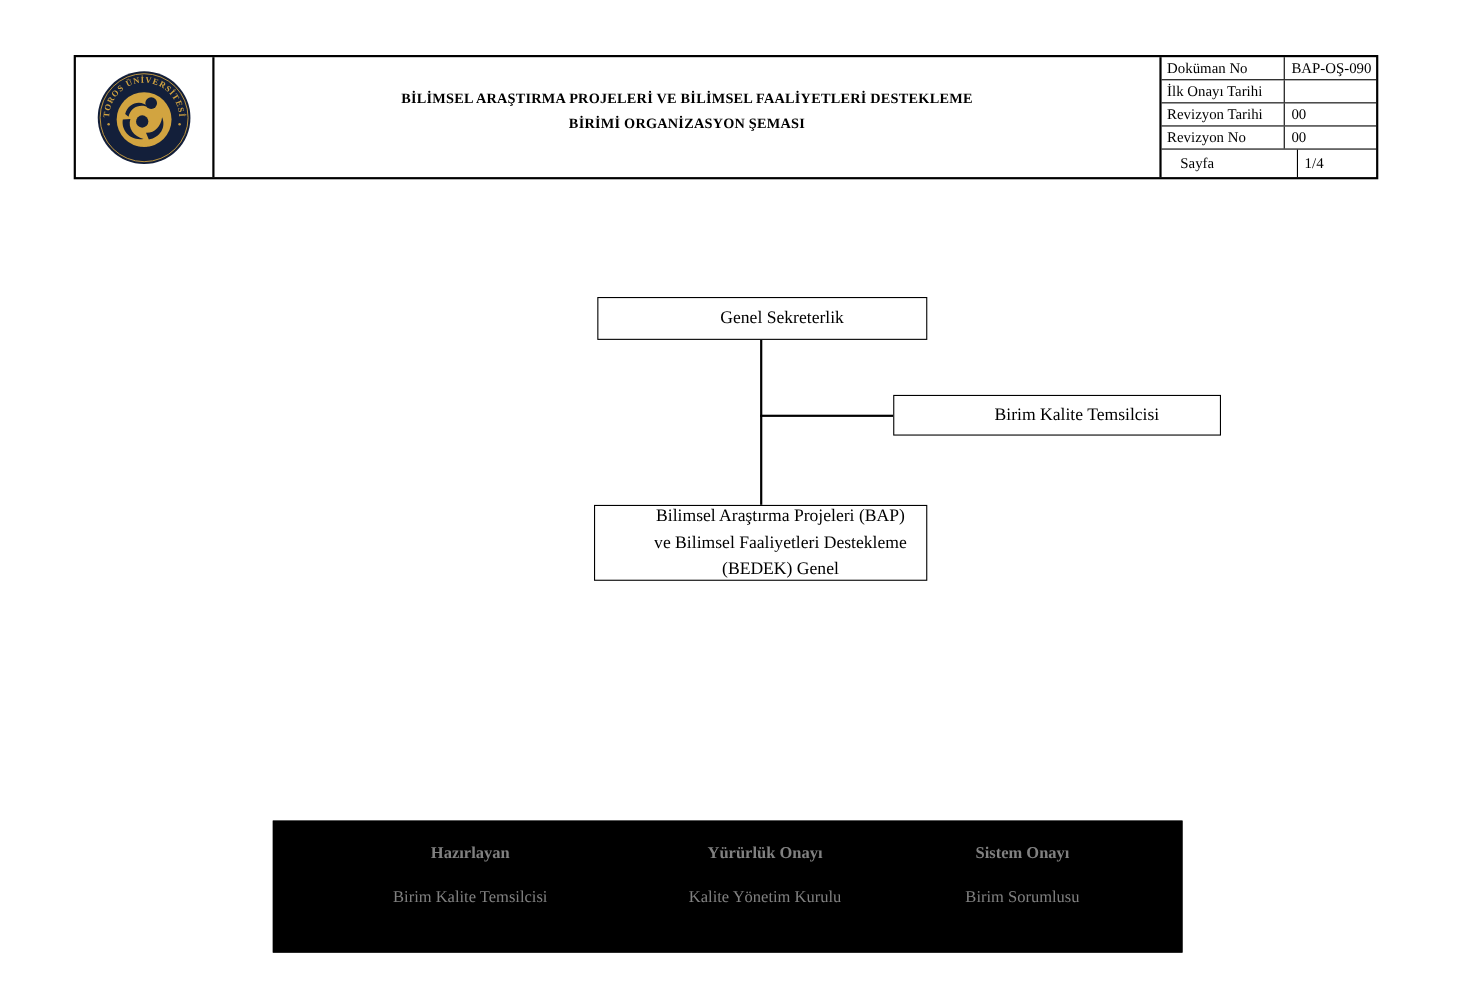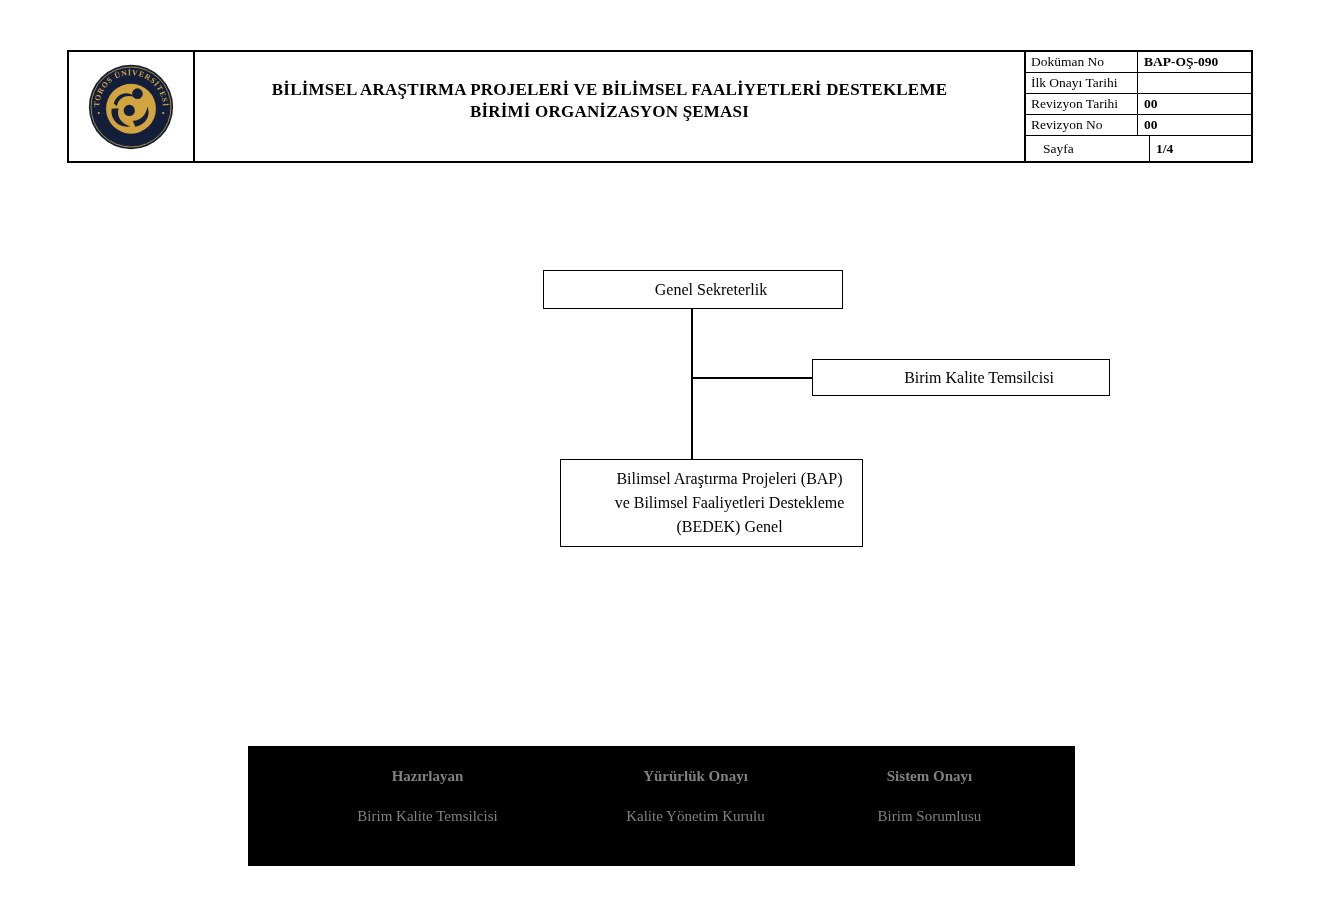"Doküman No" .info-panel { width: 227px -> 197px }
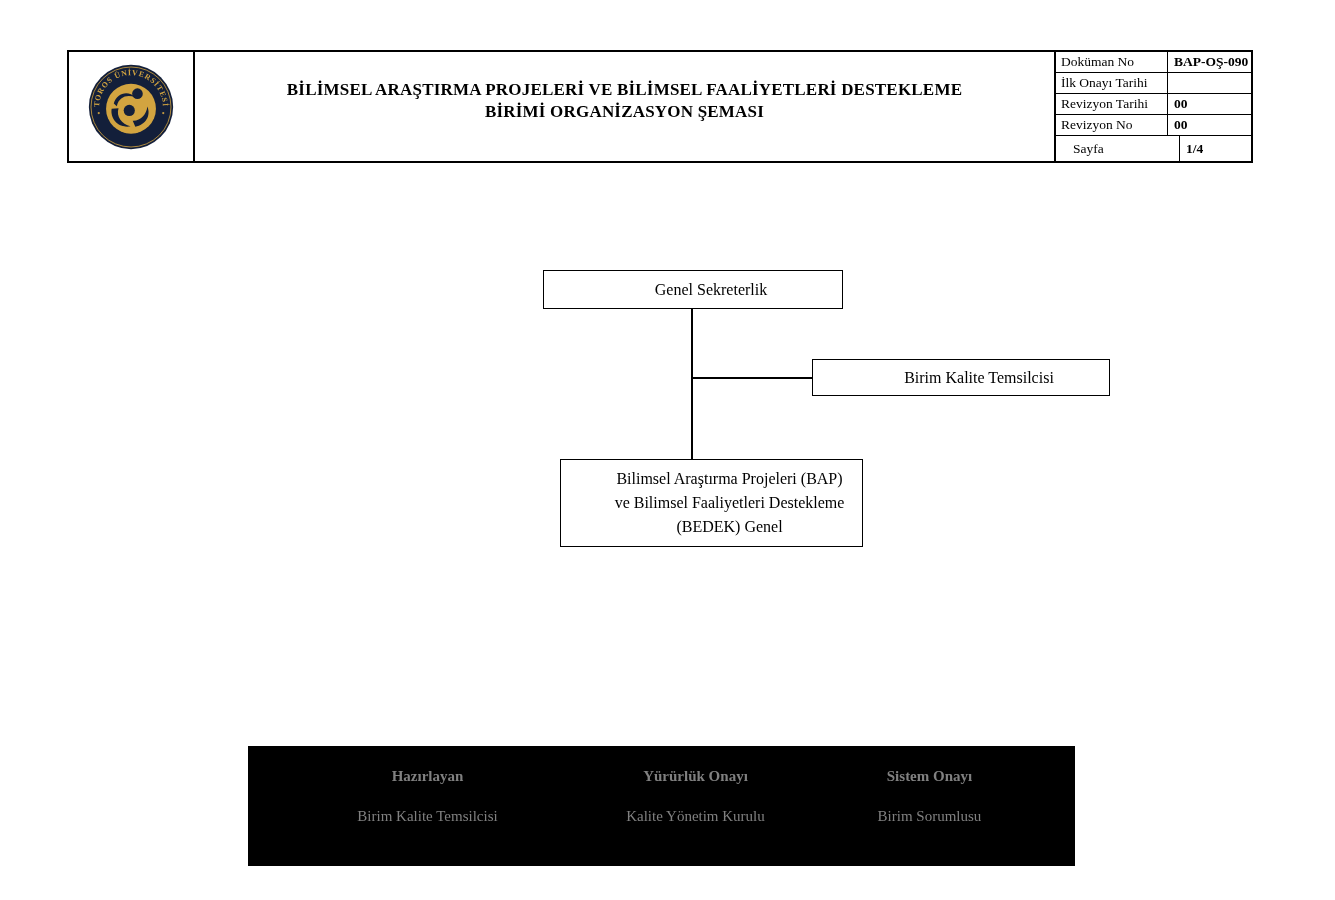"BAP-OŞ-090" .info-value { font-weight: bold -> none }
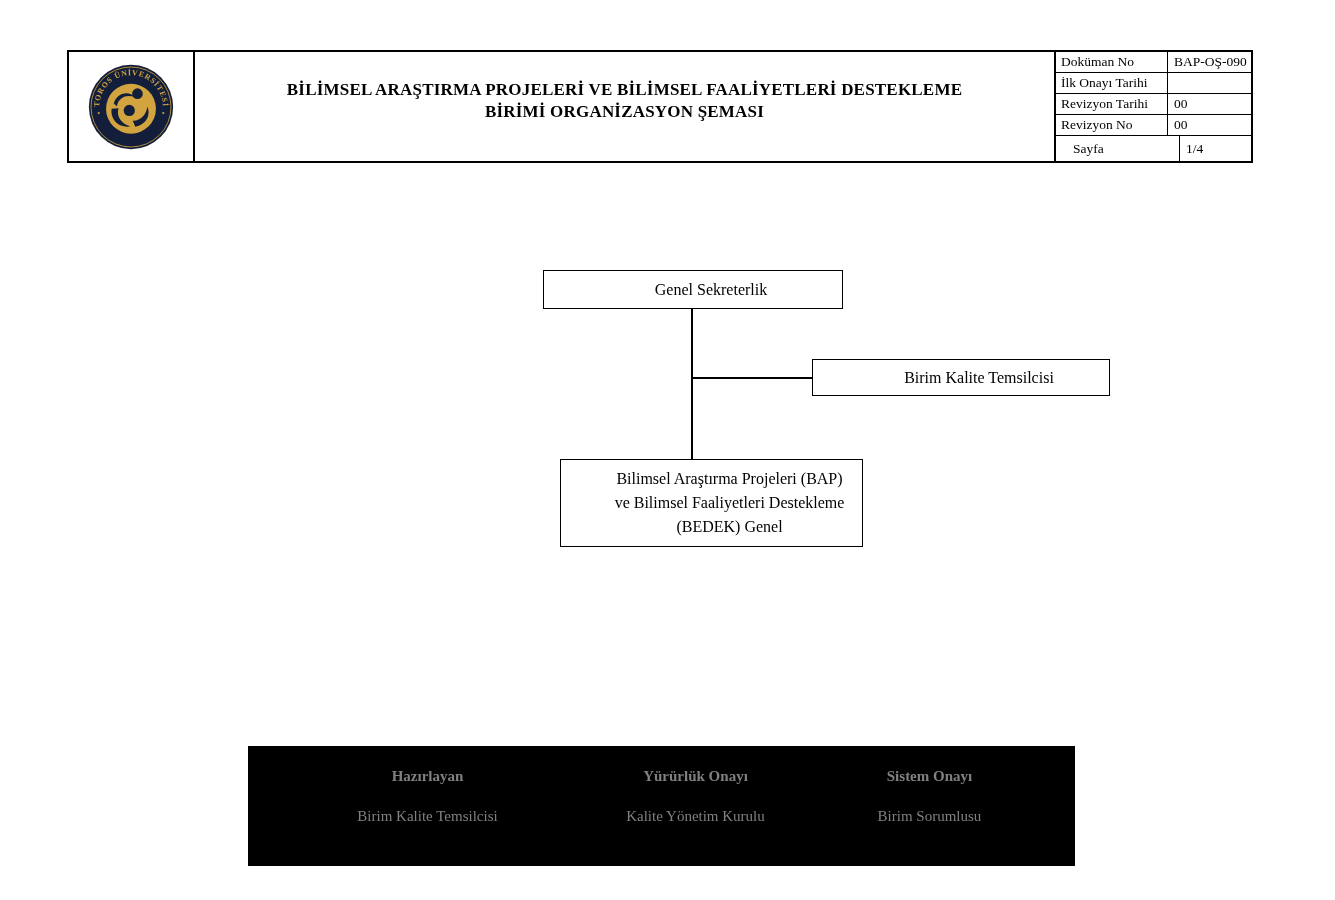"BİLİMSEL ARAŞTIRMA PROJELERİ VE BİLİMSEL" .title-line { font-size: 17px -> 13px }
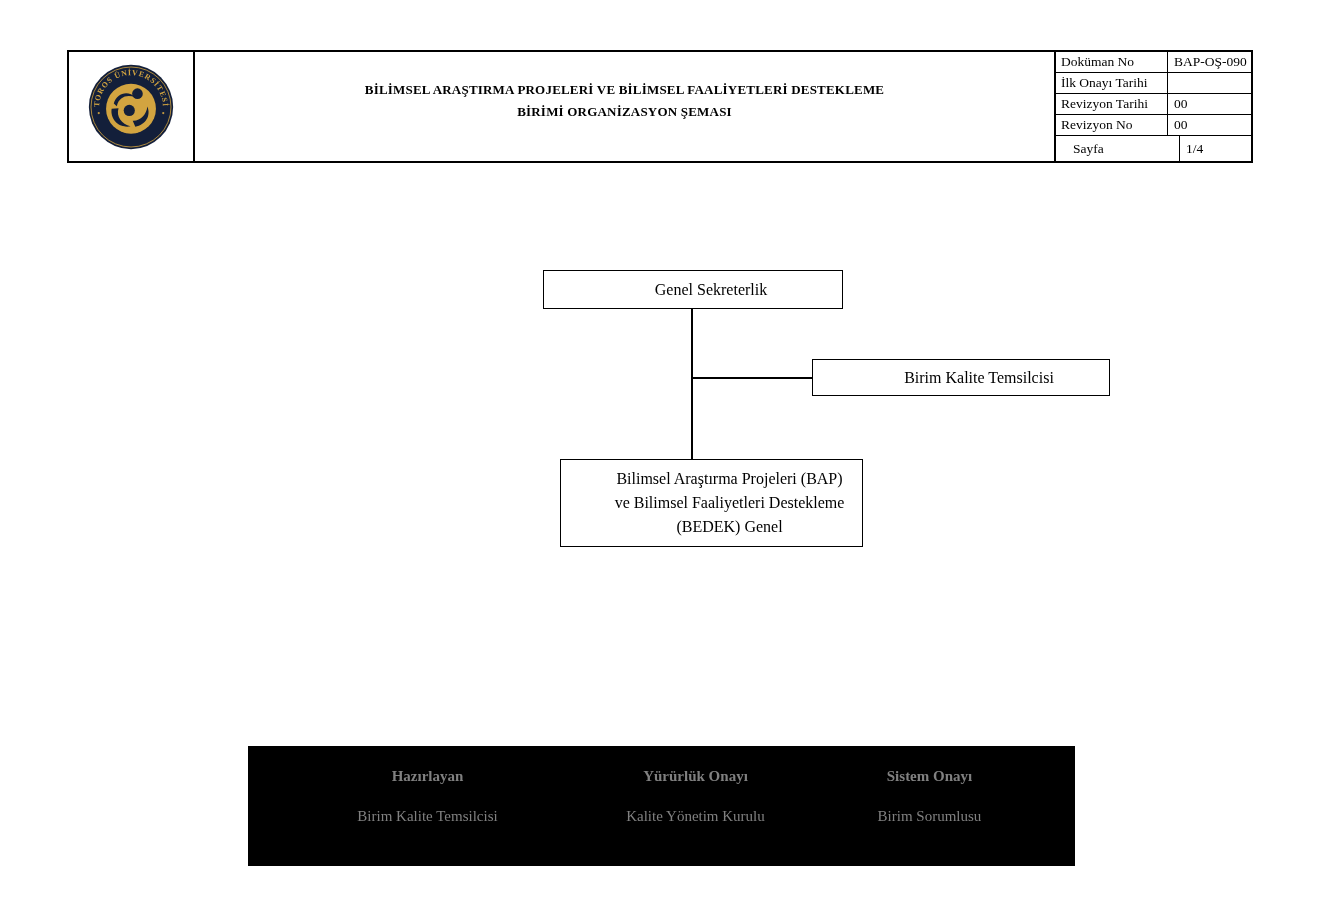"Bilimsel Araştırma Projeleri (BAP)" .box-child { height: 88px -> 69px; left: 560px -> 540px }
